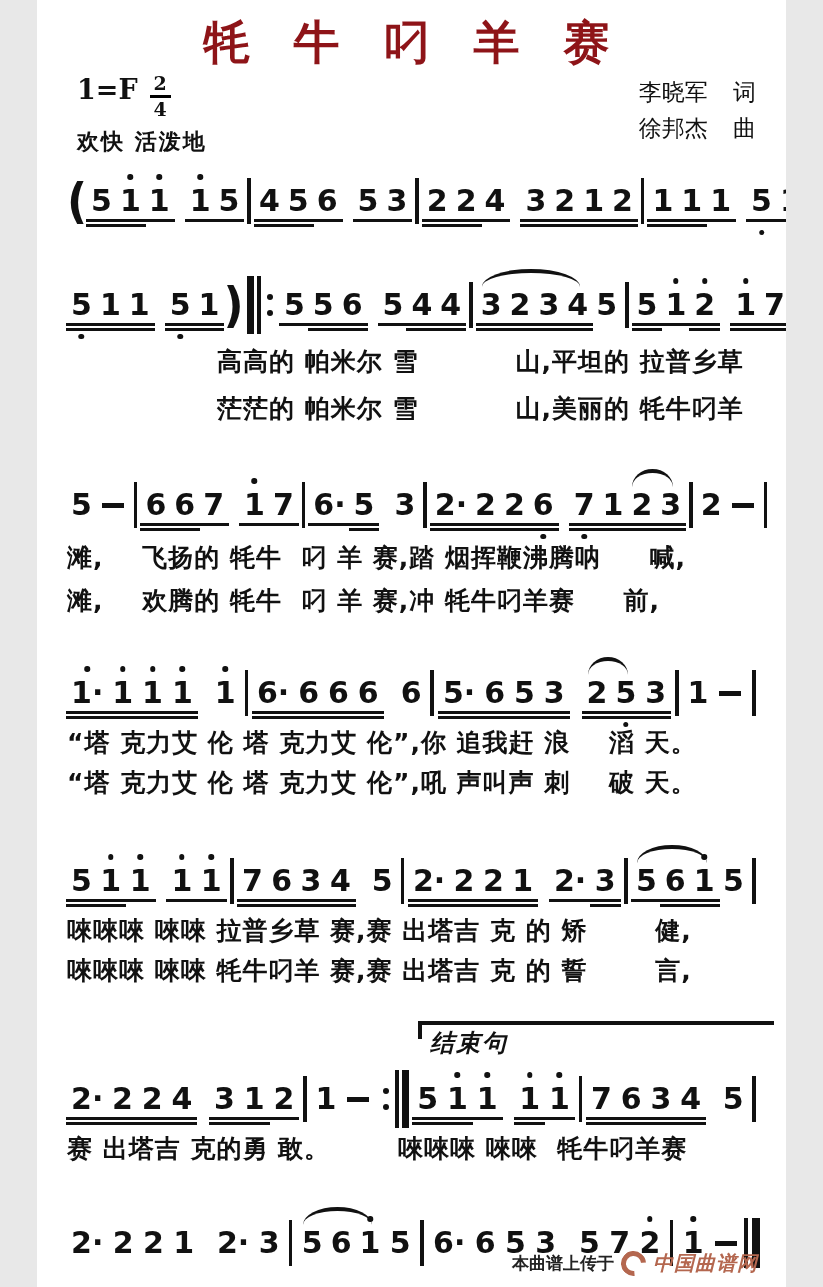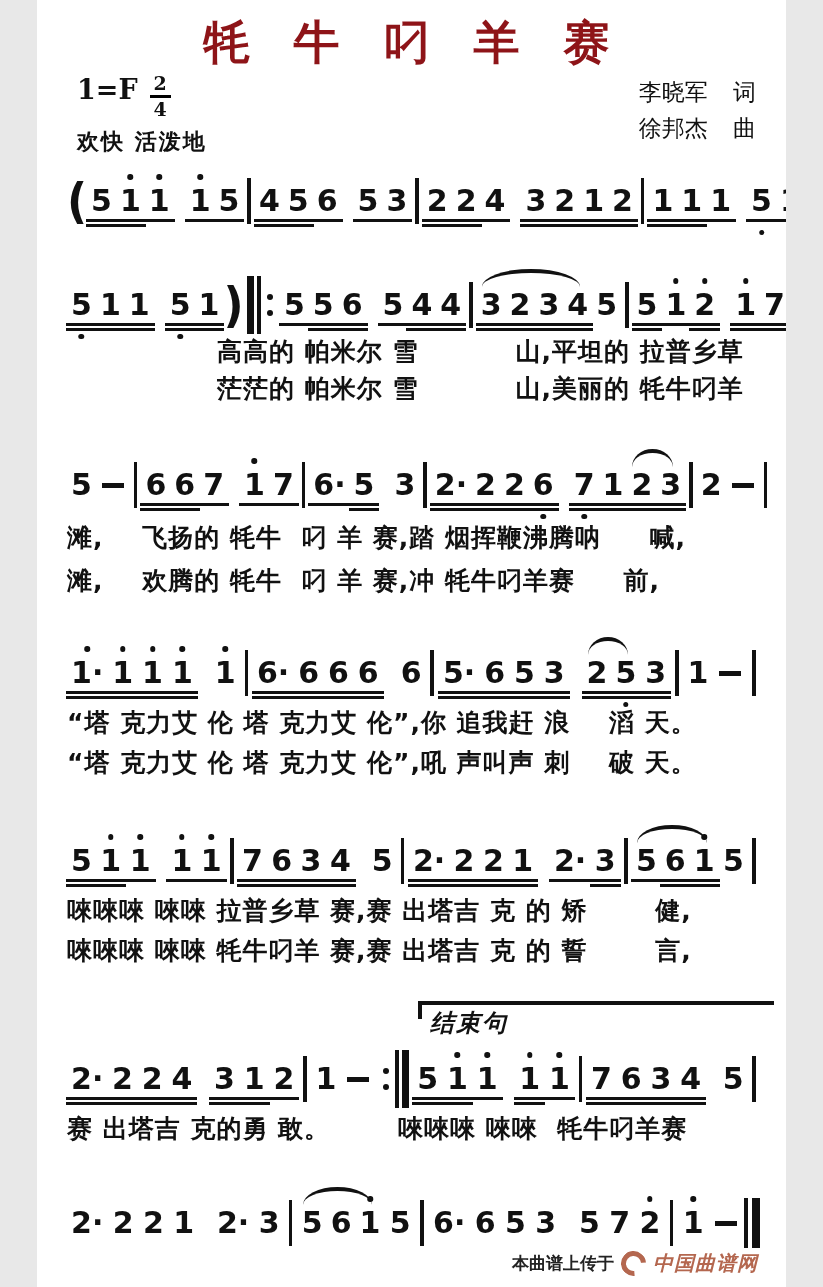"高高的 帕米尔 雪 山,平坦的 拉普乡草" .score-line:nth-child(2) .lyric-row { margin-top: 0 -> 10px }
